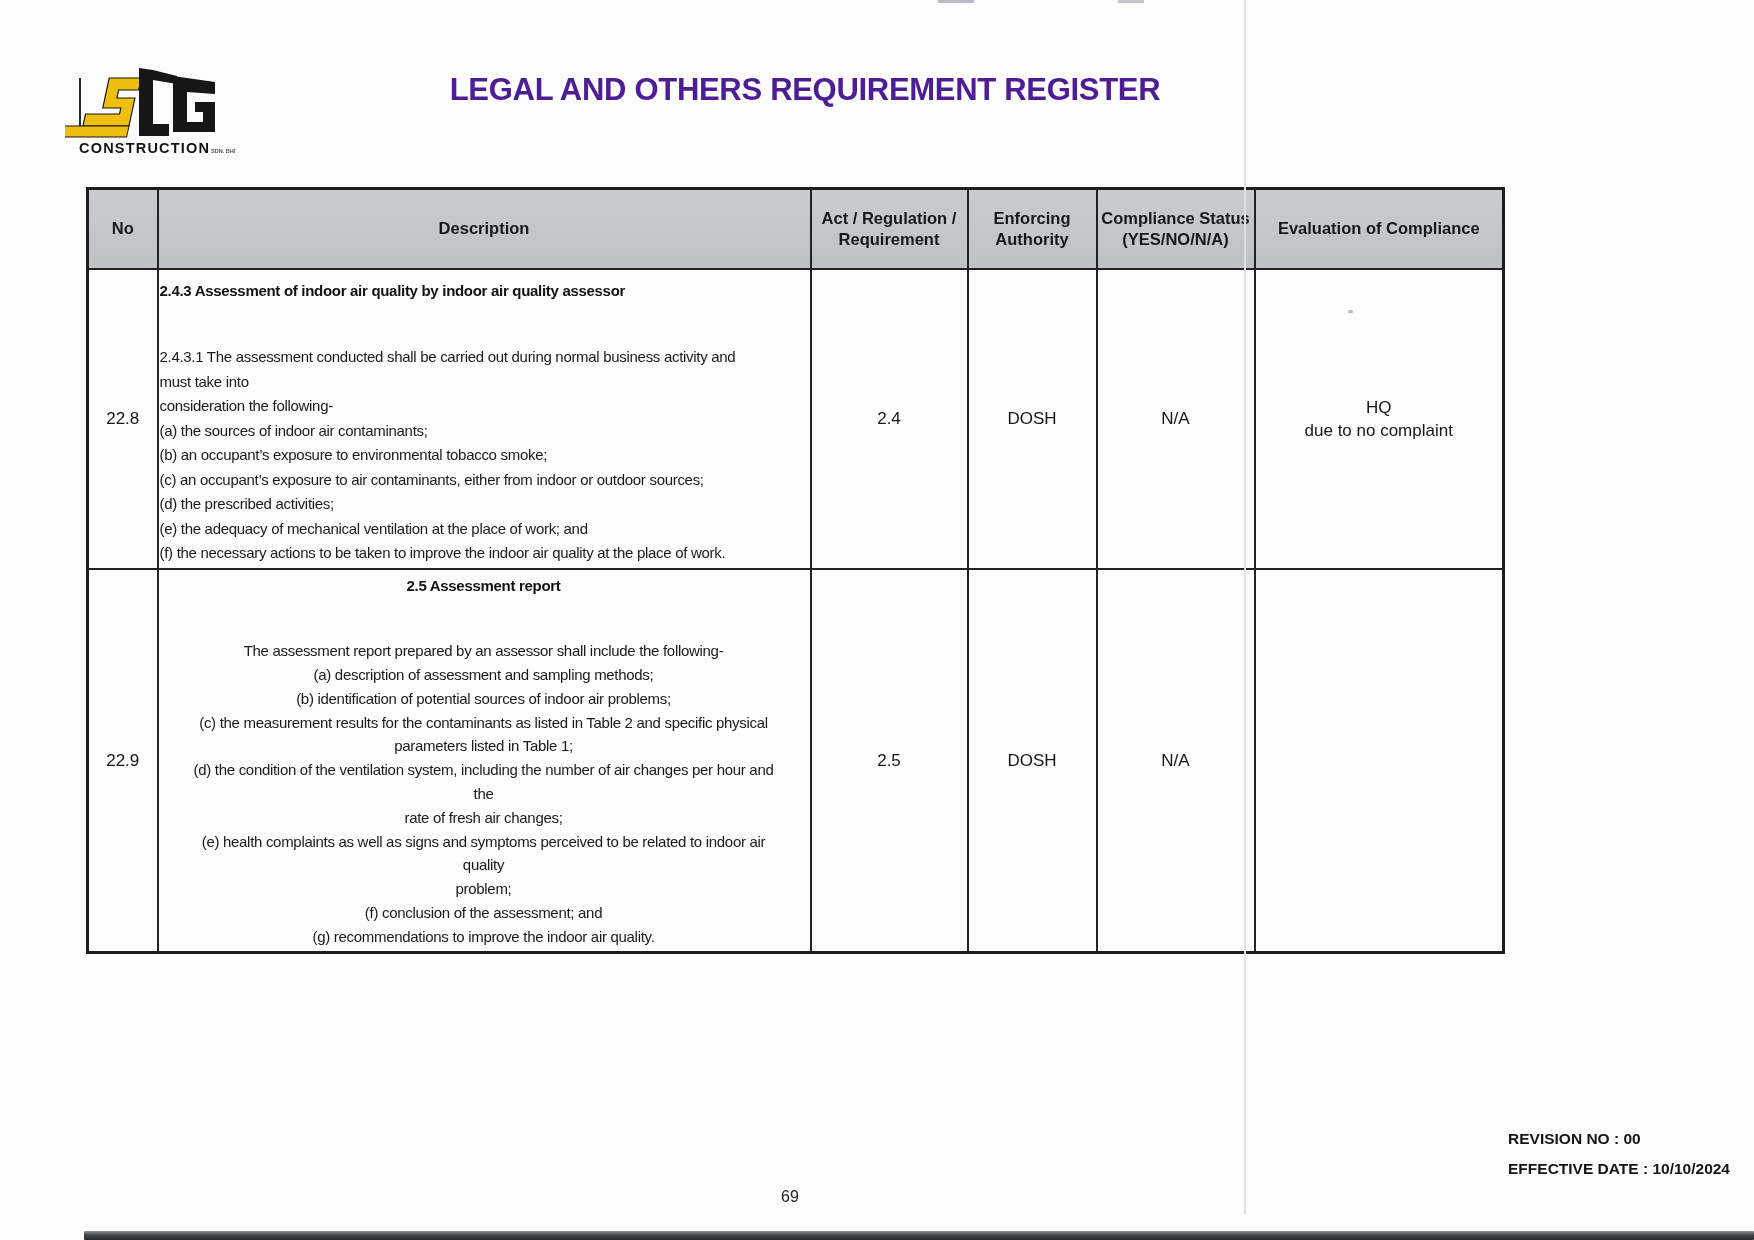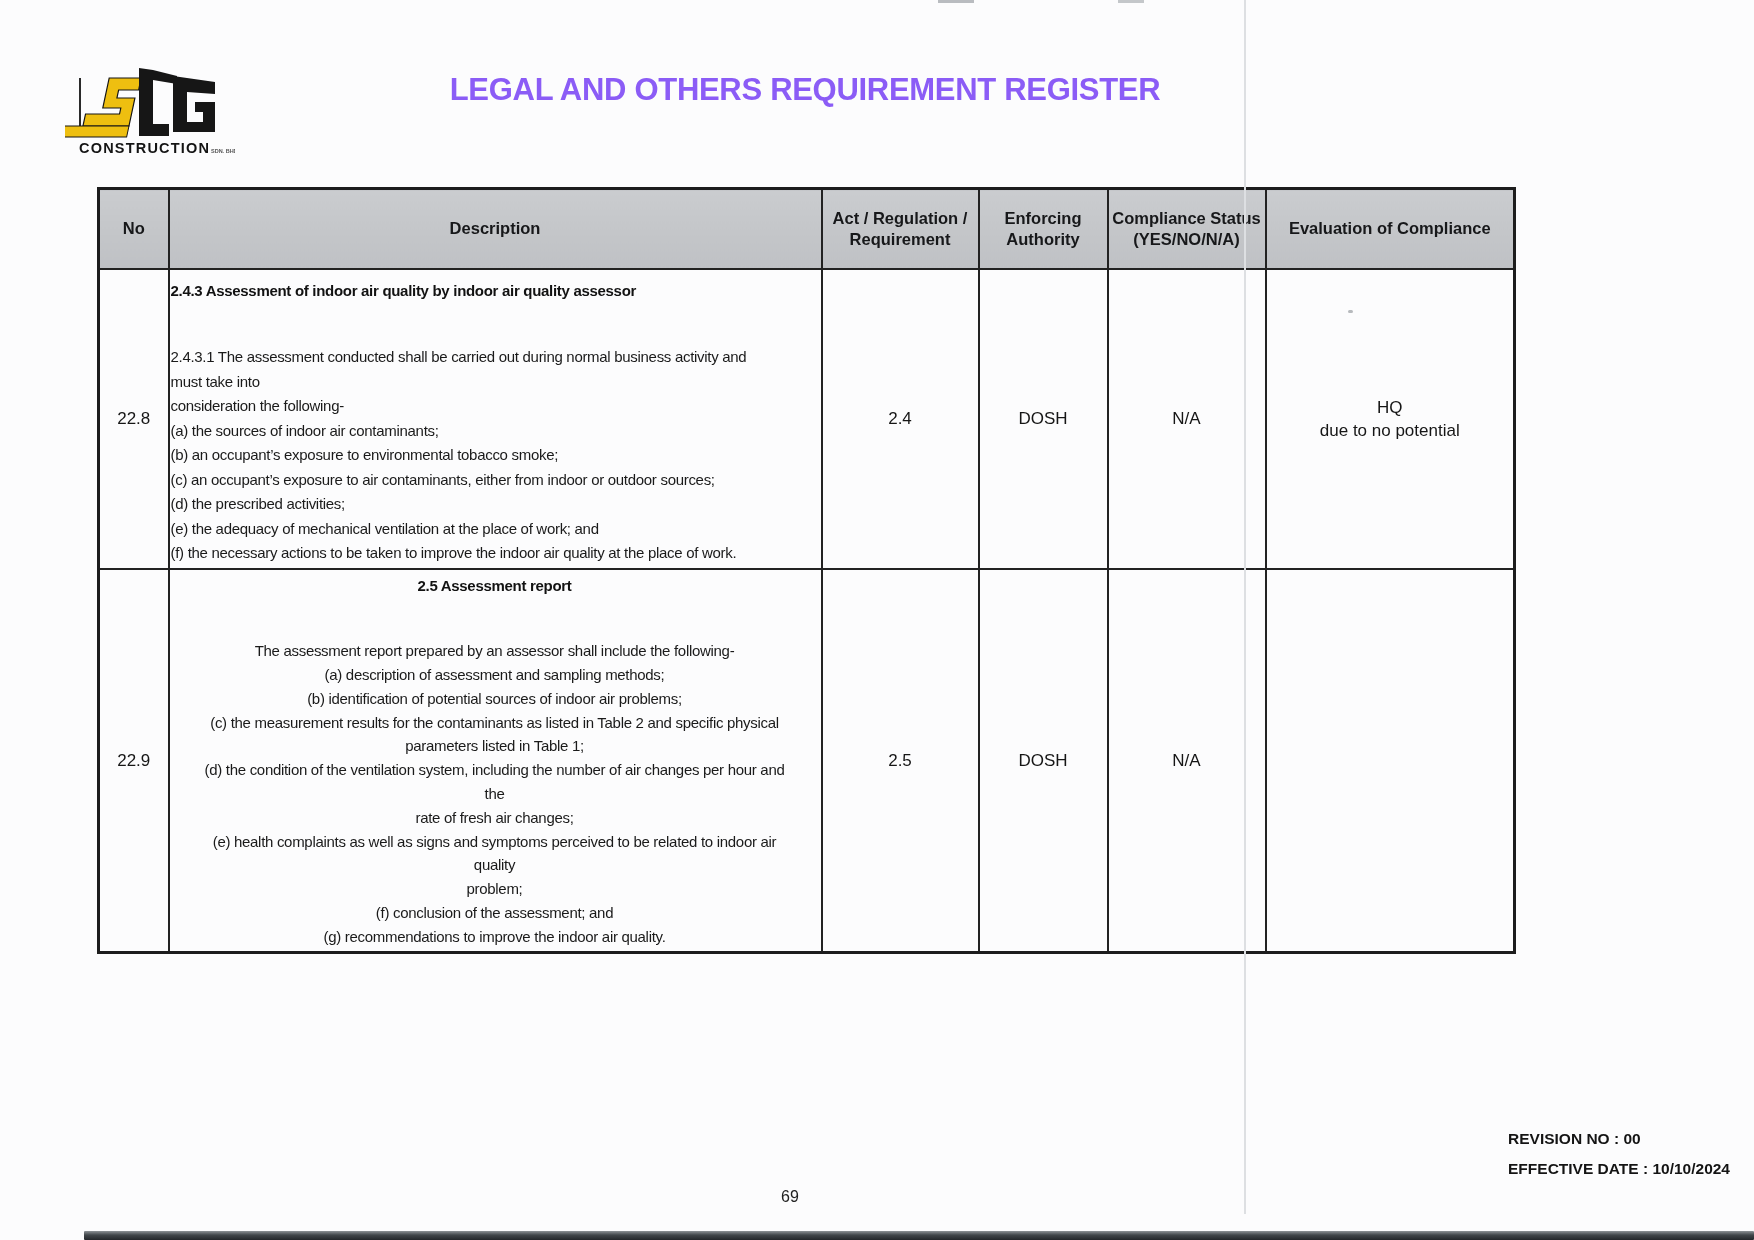"LEGAL AND OTHERS REQUIREMENT REGISTER" .doc-title { color: #8b5cf6 -> #4c1d95 }
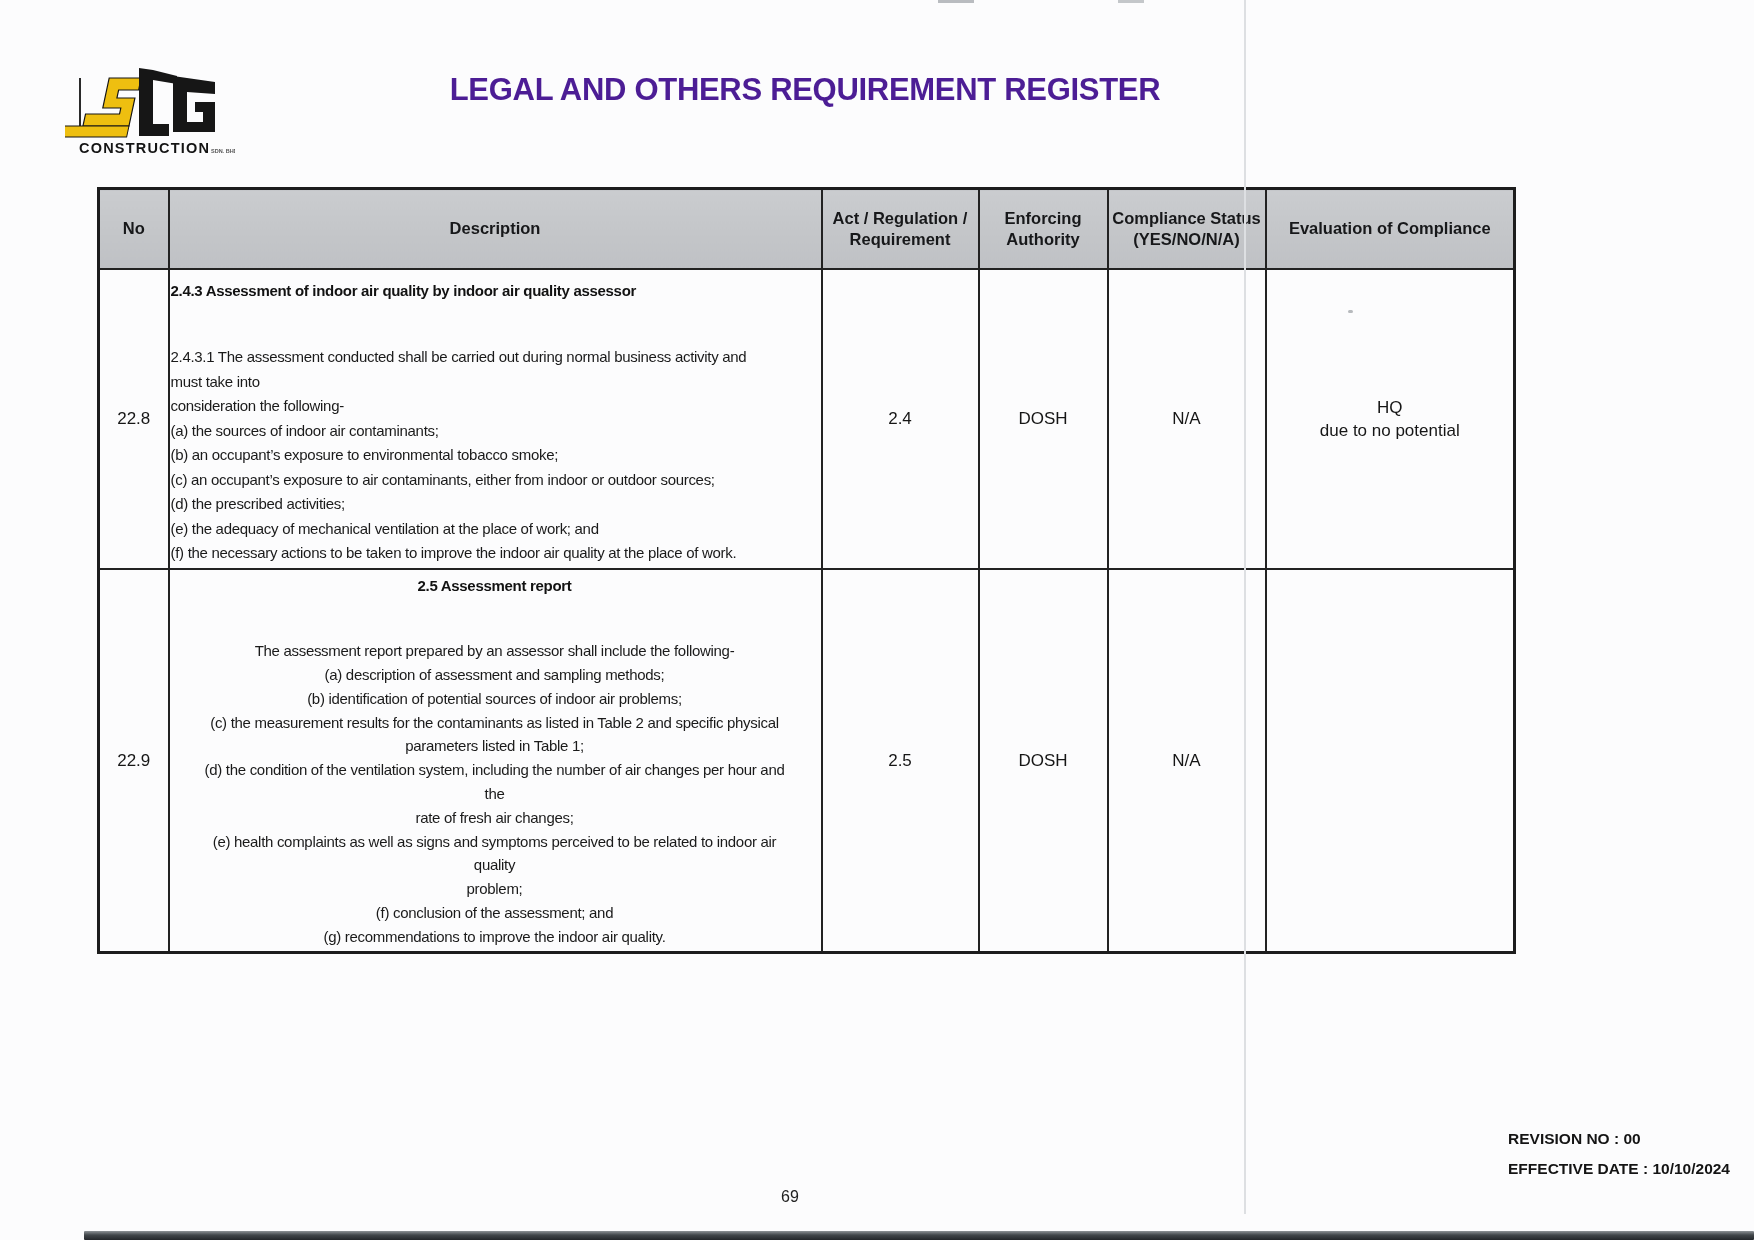"No" table.register { left: 97px -> 86px }
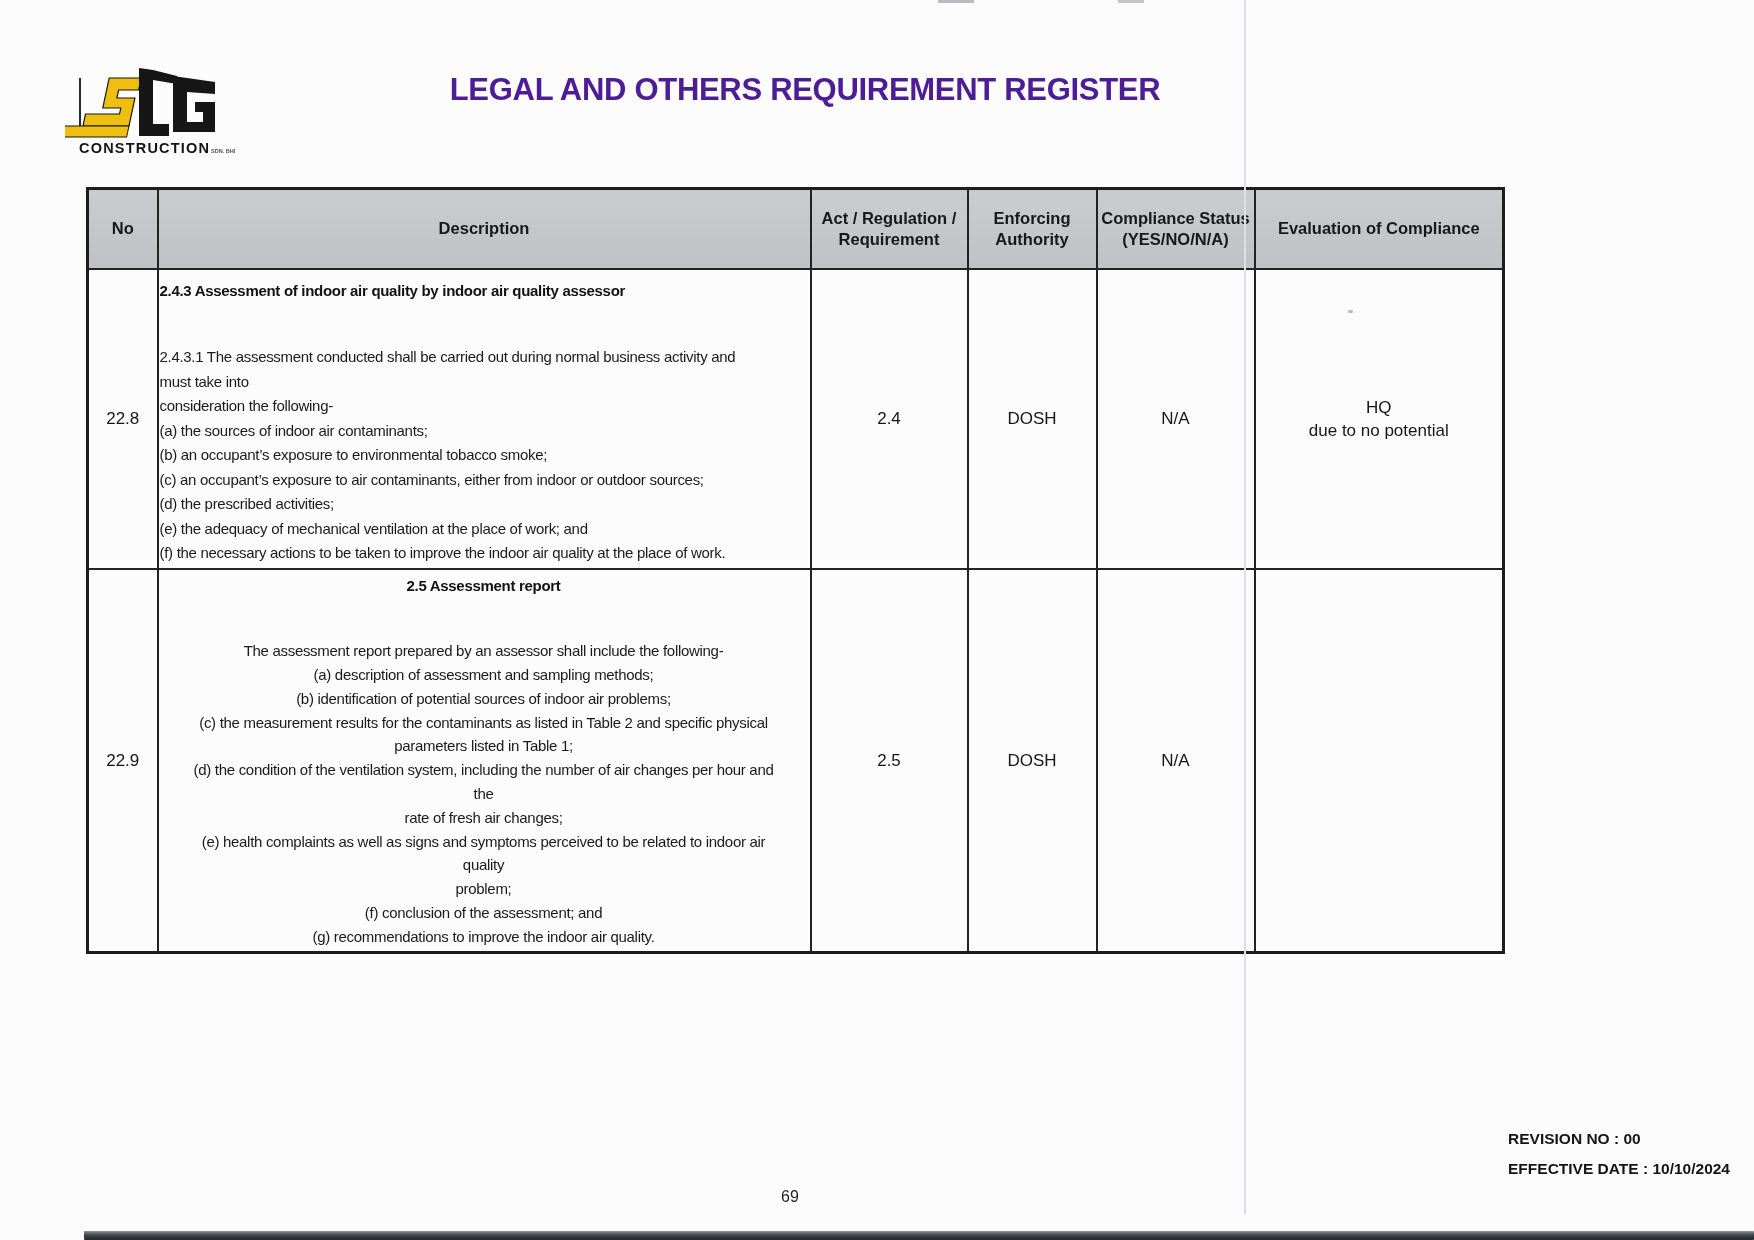"HQ" td.cell-center { text: potential -> complaint }
